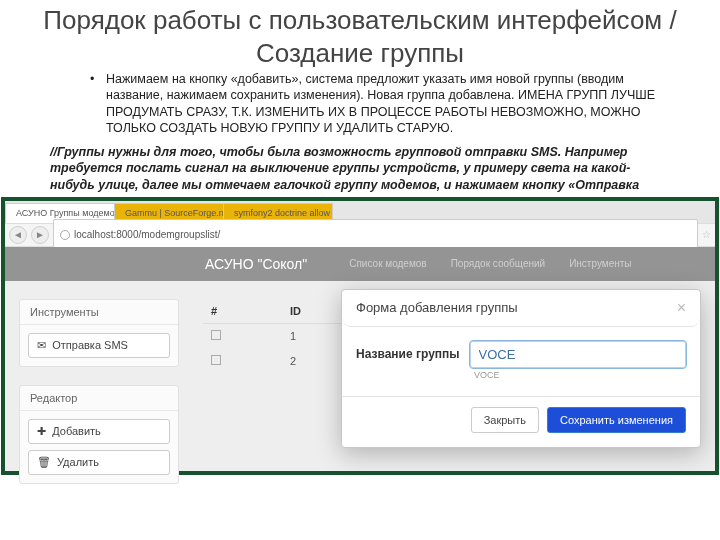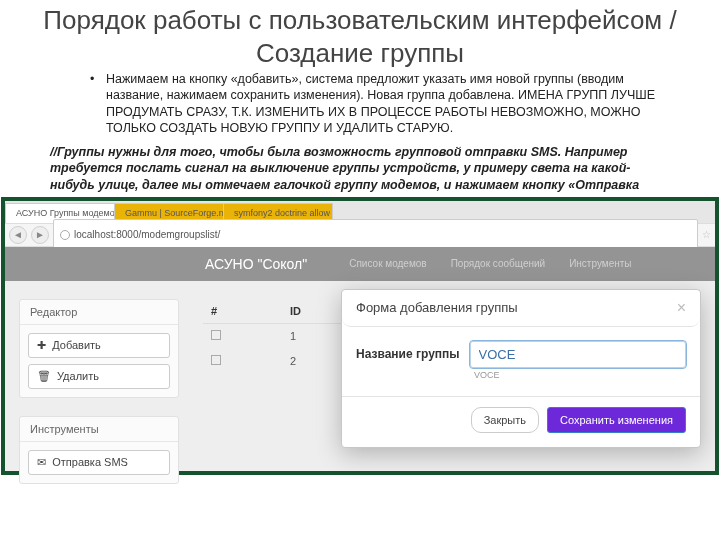"Редактор" div.panel { order: before "Инструменты" -> after "Инструменты" }
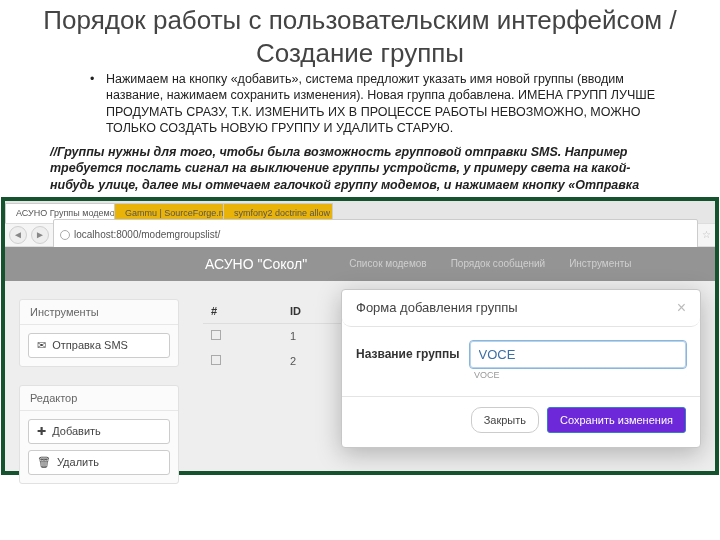"Закрыть" .btn-default { border-radius: 10px -> 3px }
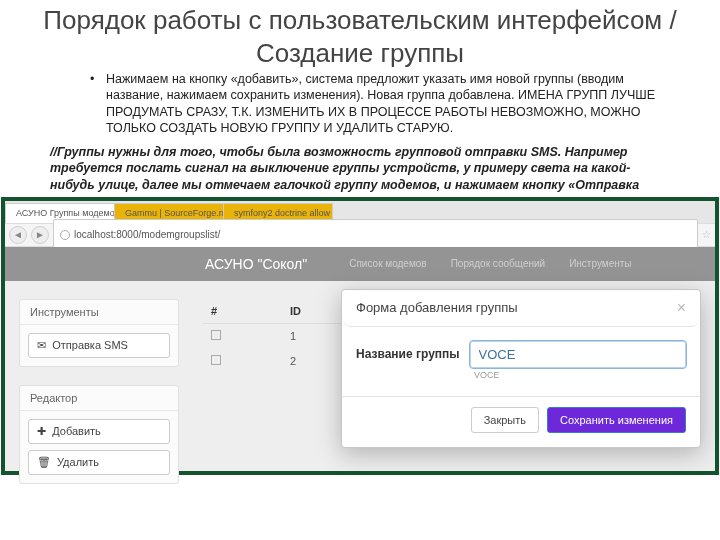"Сохранить изменения" .btn-primary { background: #6d28d9 -> #1d4ed8 }
